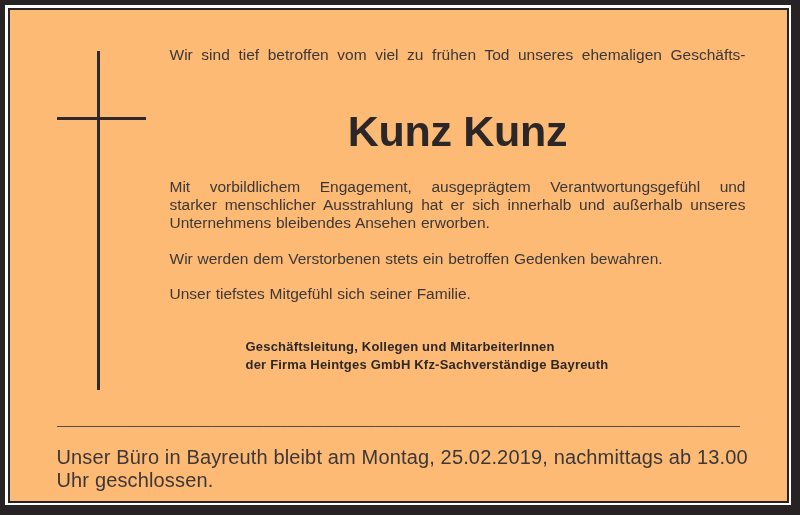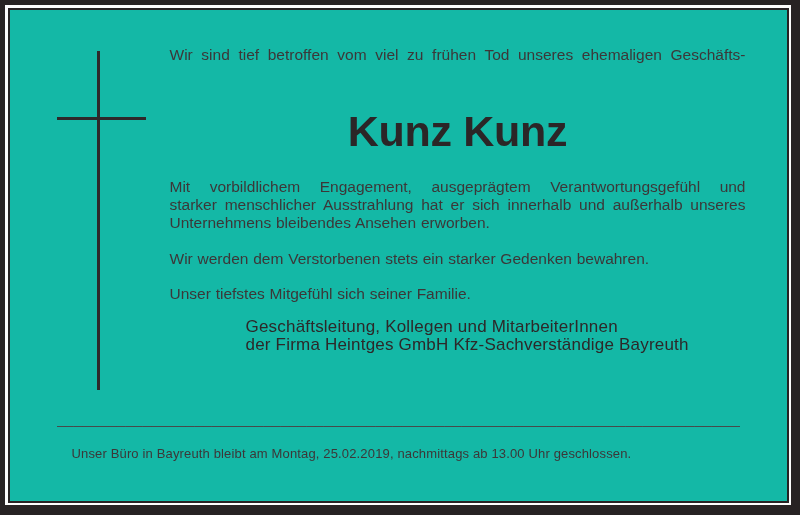"Wir sind tief betroffen vom" .frame-inner { background: #14b8a6 -> #fdba74 }
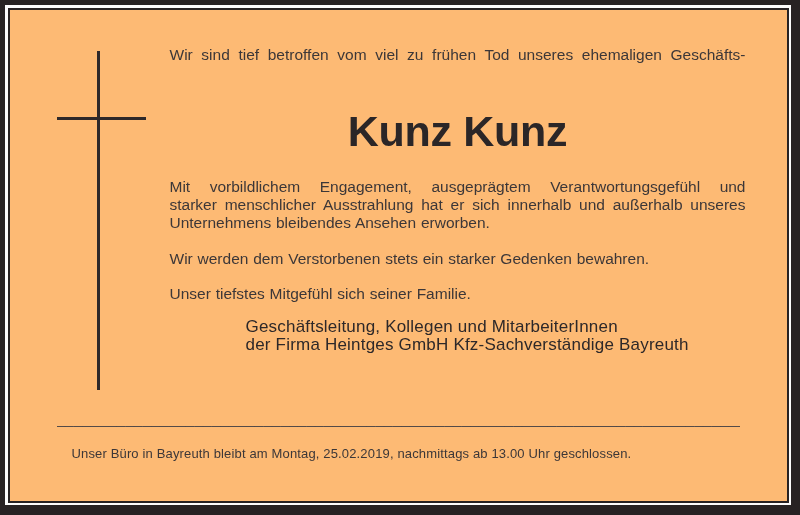"Wir werden dem Verstorbenen stets" div.abs { text: starker -> betroffen }
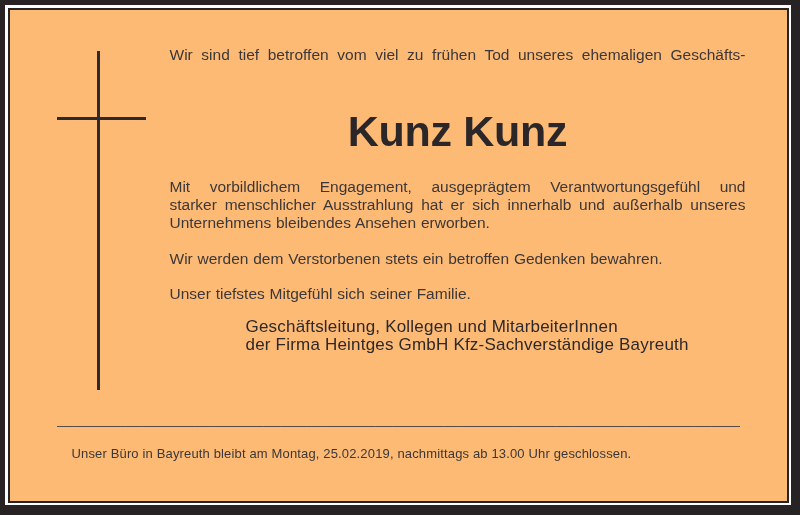"Geschäftsleitung, Kollegen und" .signature { font-size: 17px -> 13px; font-weight: normal -> bold; top: 308px -> 328px }
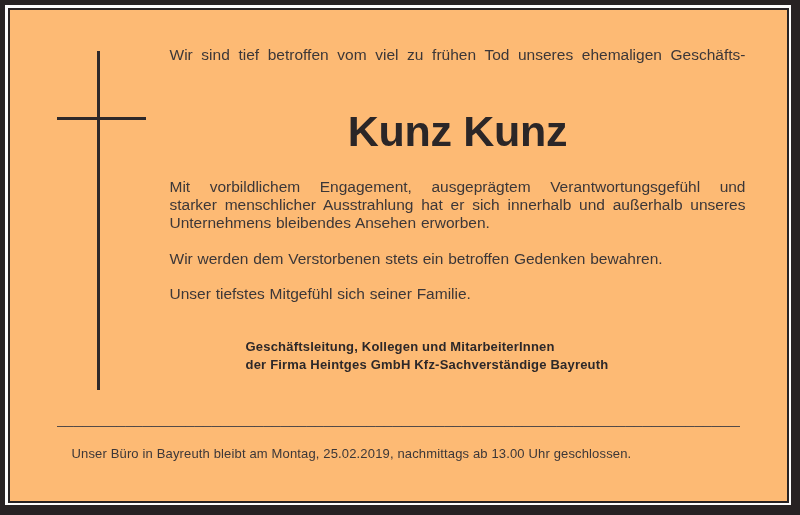"Unser Büro in Bayreuth bleibt" .office-note { font-size: 13px -> 20px; left: 62px -> 47px }
